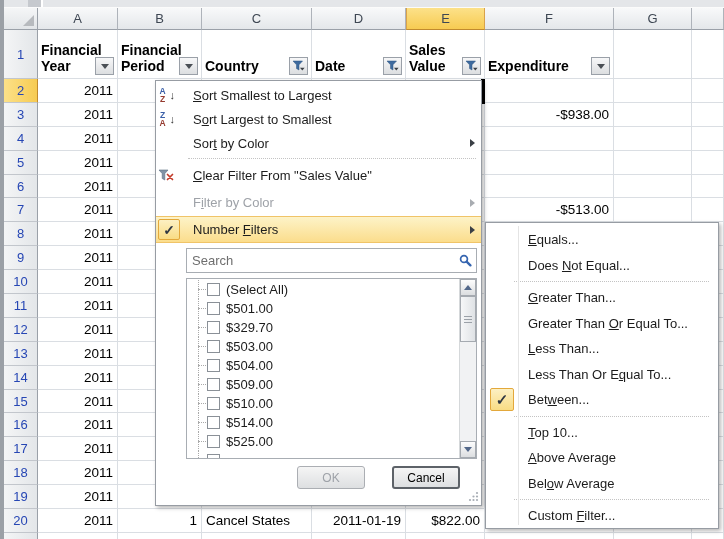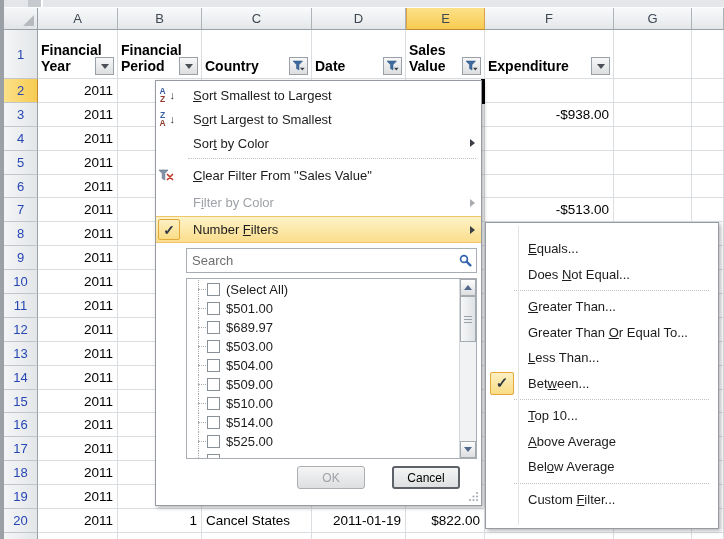"Equals..." .smenu { padding-top: 13px -> 4px }
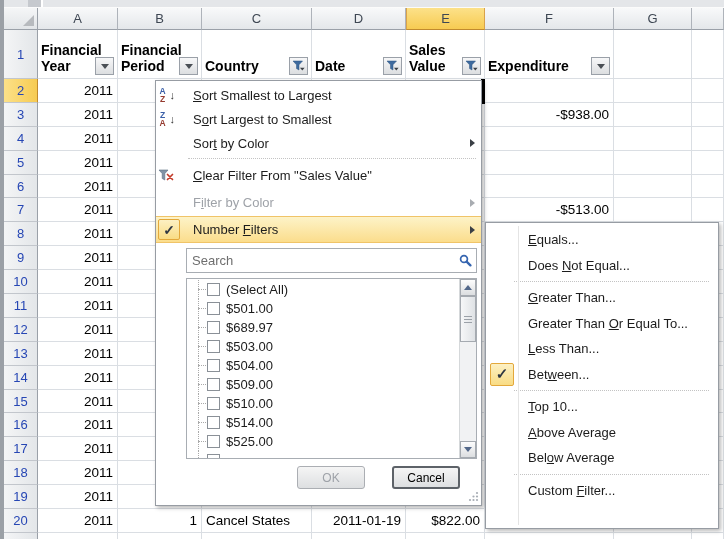"$689.97" span { text: $689.97 -> $329.70 }
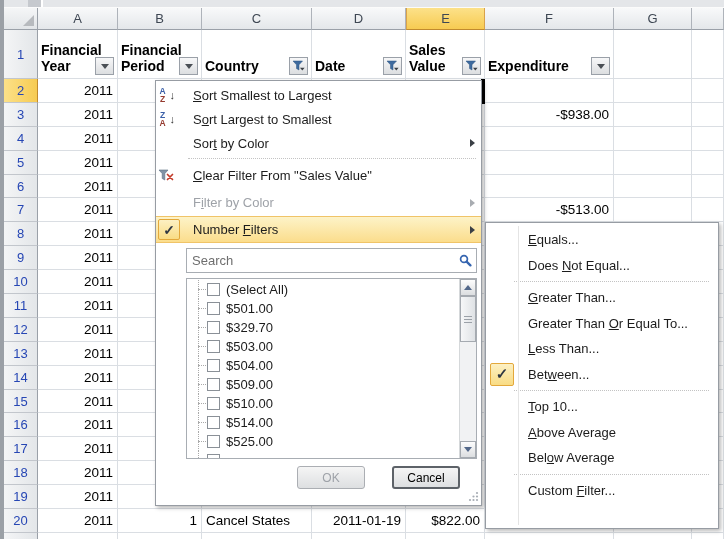"Less Than Or Equal To..." div.smi { html: none -> <div> <span>Less Than Or E<u>q</u>ual To...</span> </div> }
